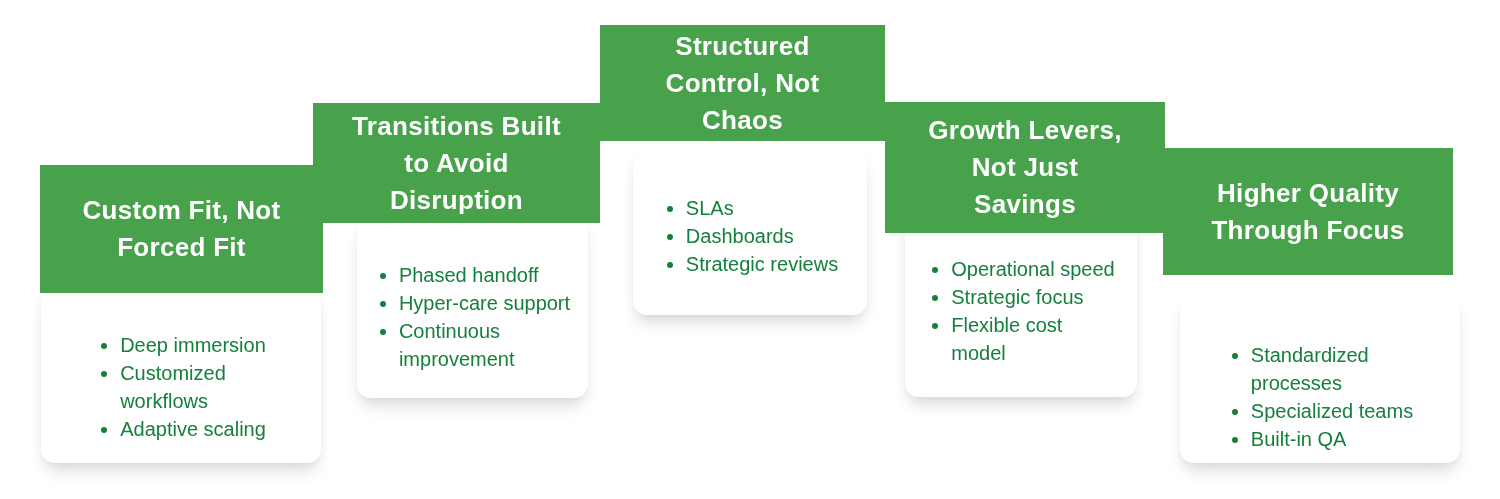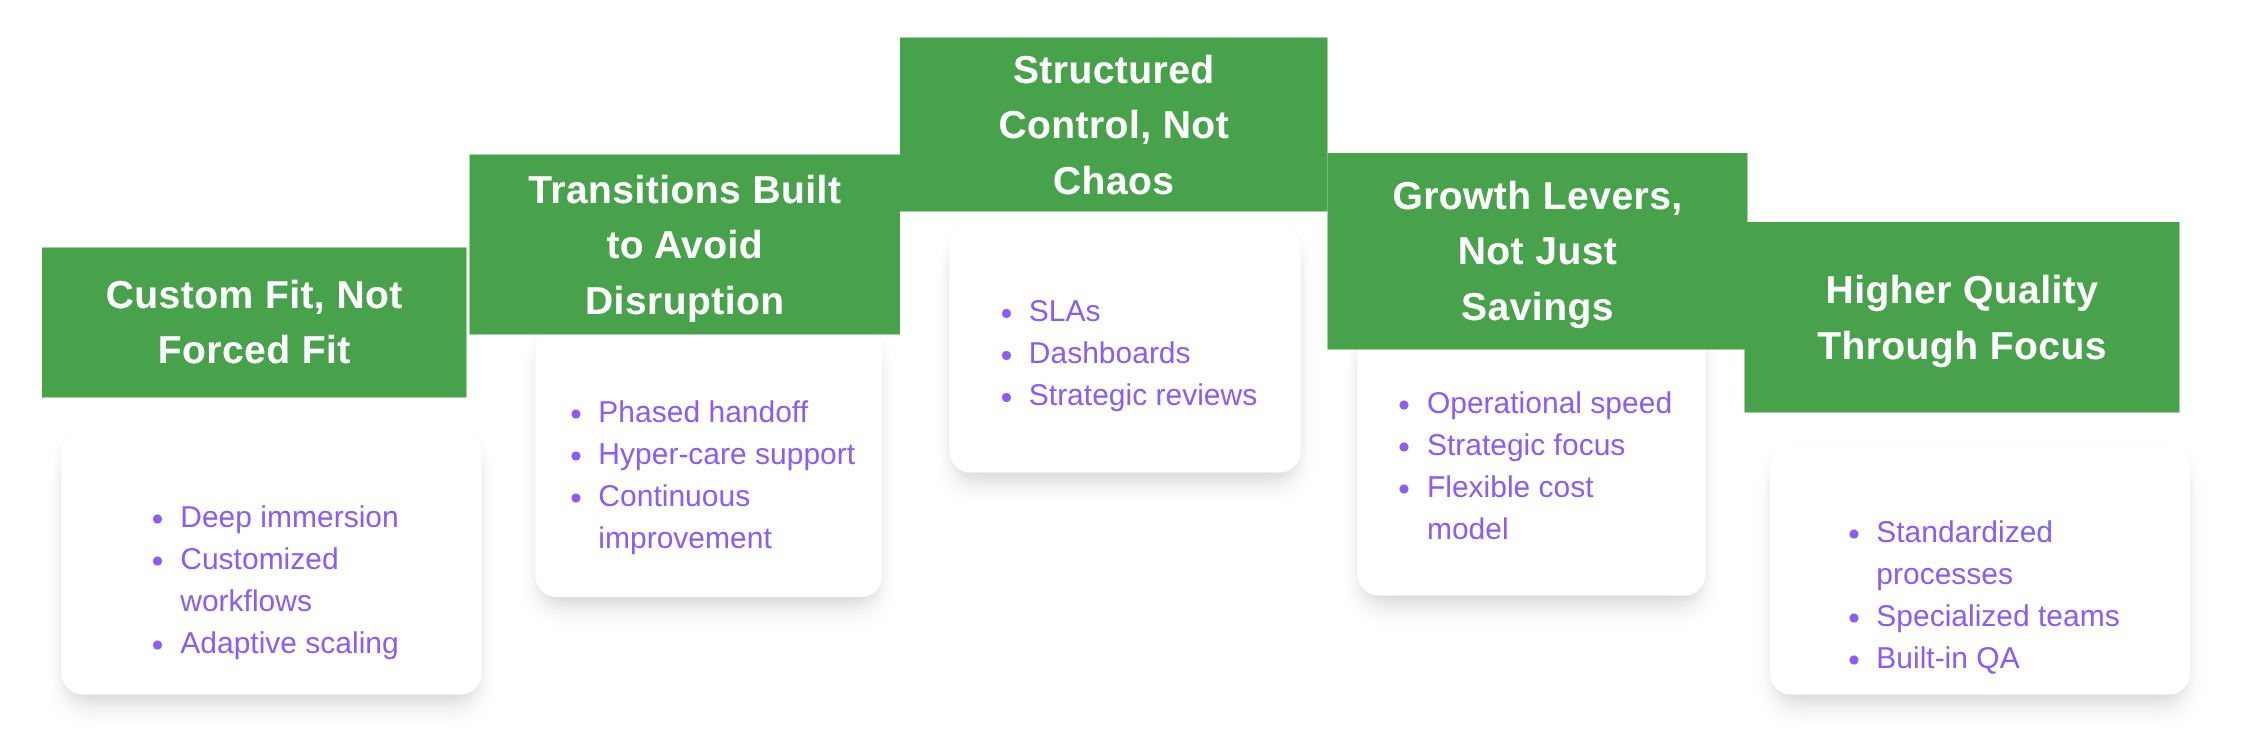"Custom Fit, Not" .green-1 { height: 100px -> 128px; left: 28px -> 40px }
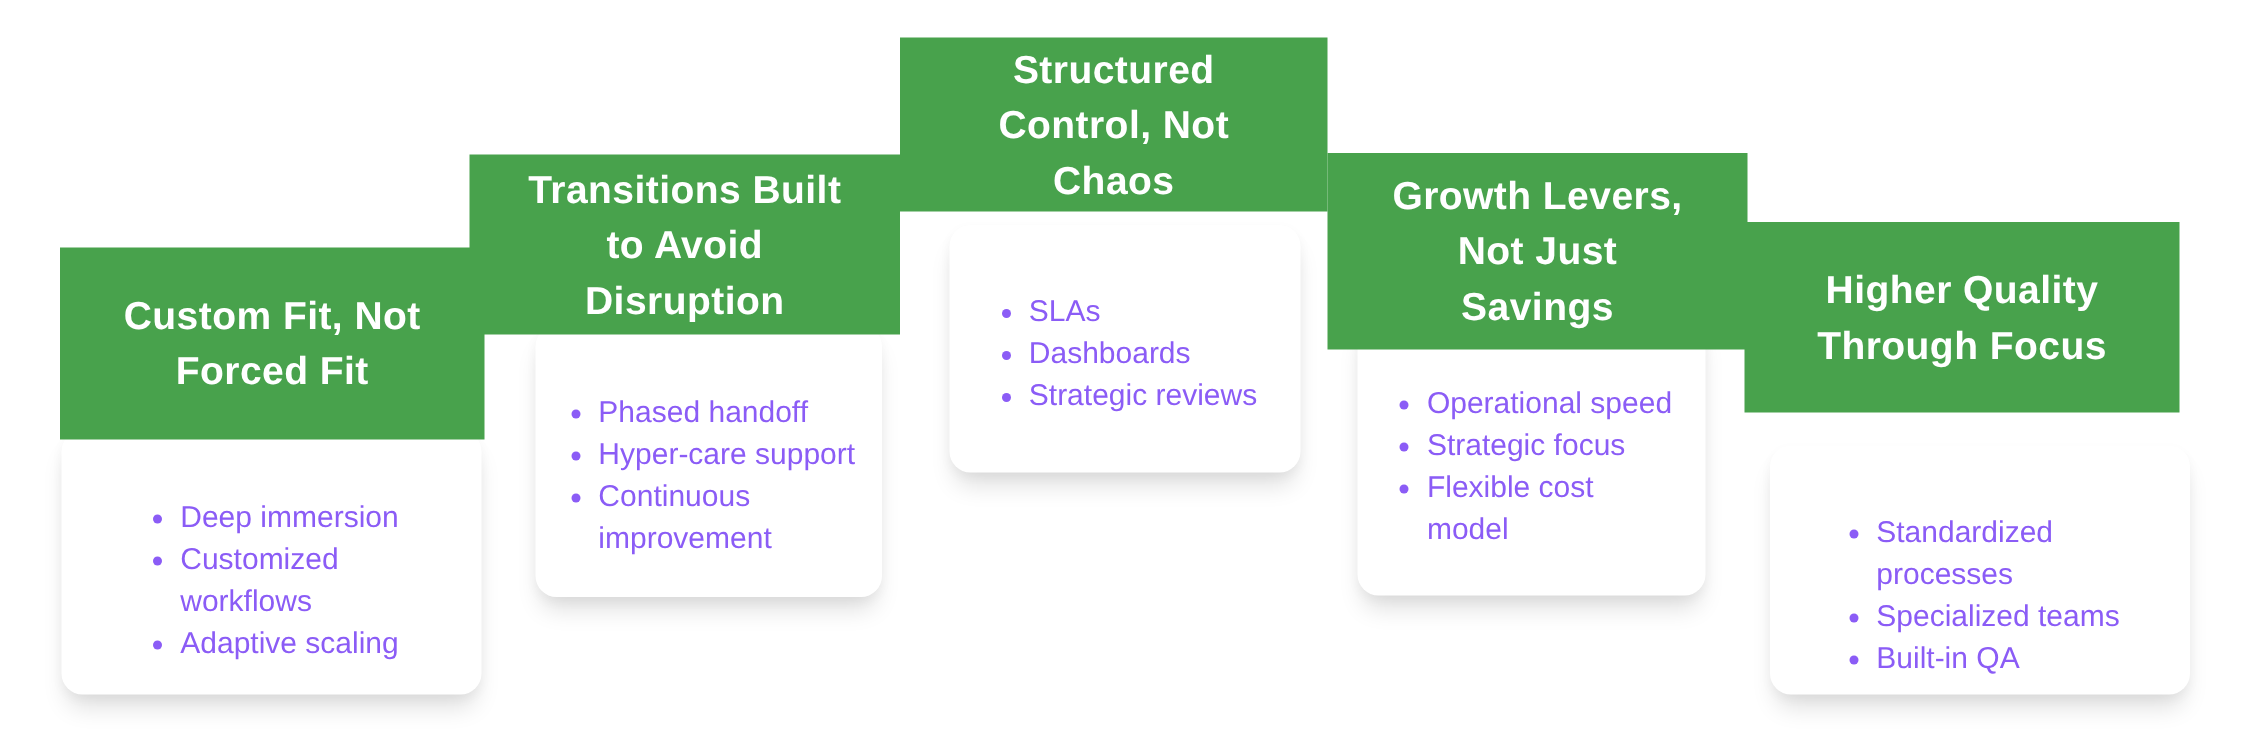"SLAs" .card li { color: #8b5cf6 -> #15803d }
